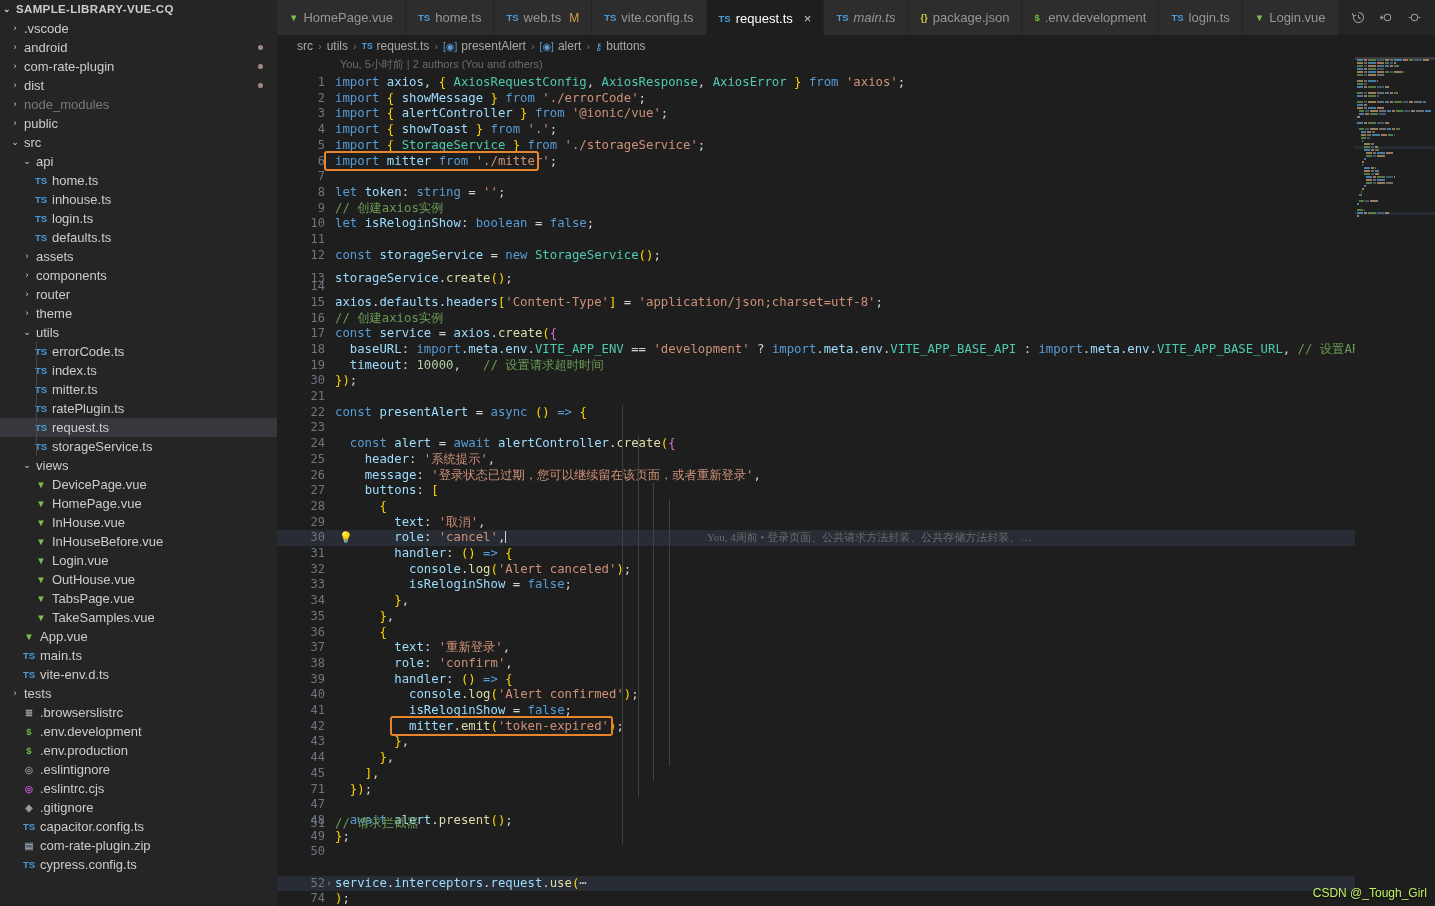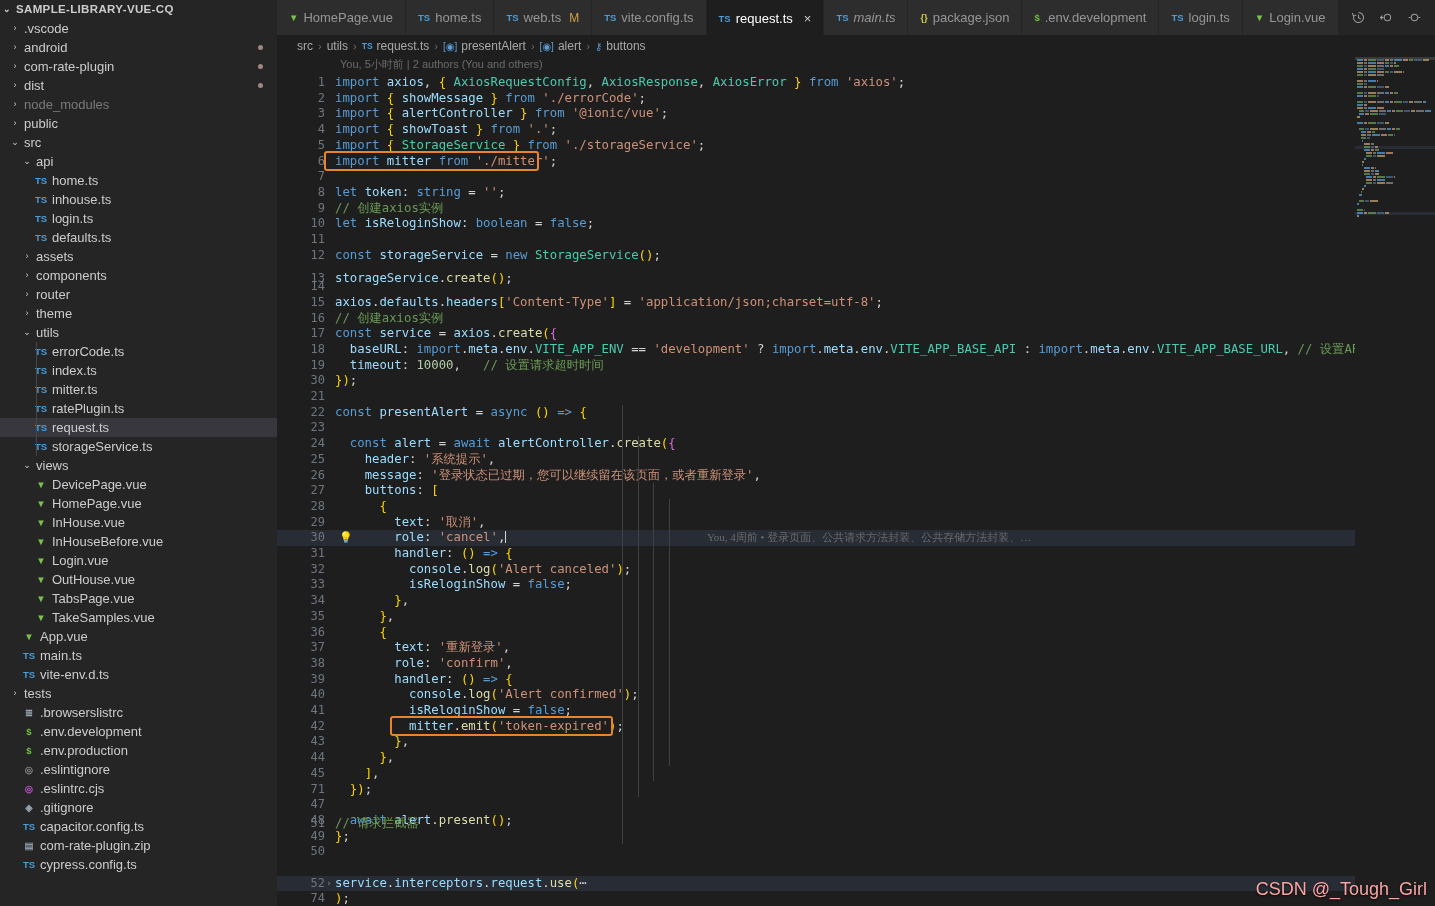"CSDN @_Tough_Girl" .watermark { color: #fca5a5 -> #bef264; font-size: 18px -> 12px }
